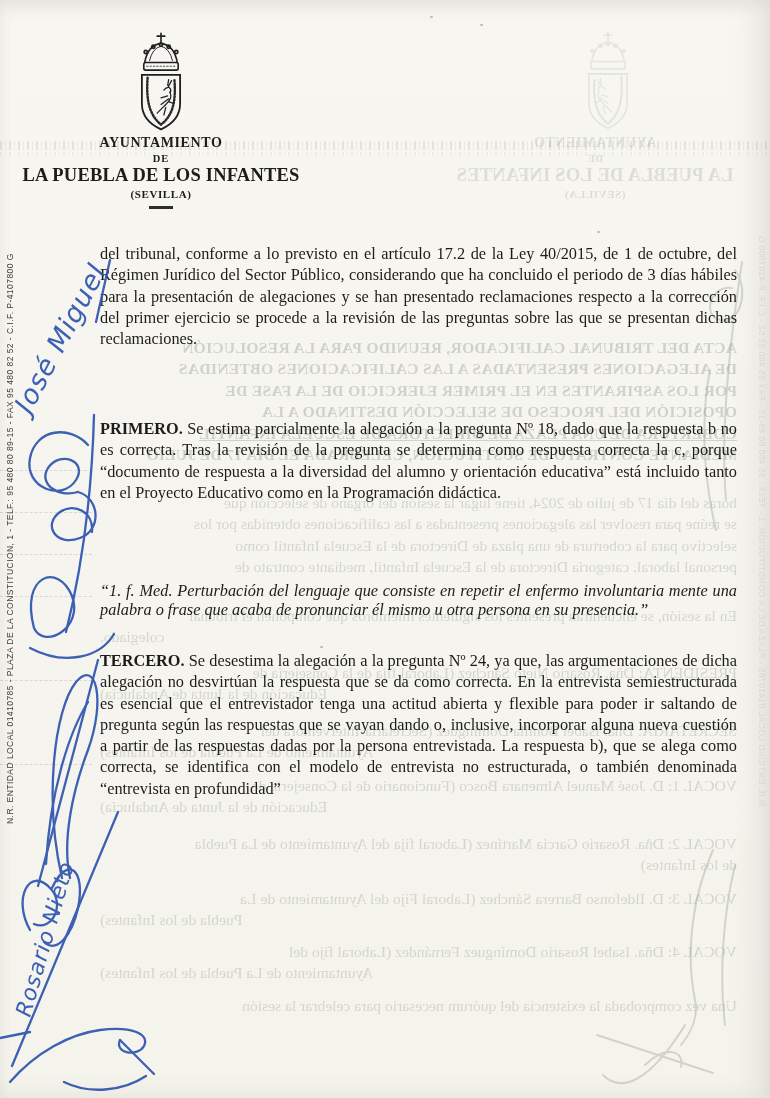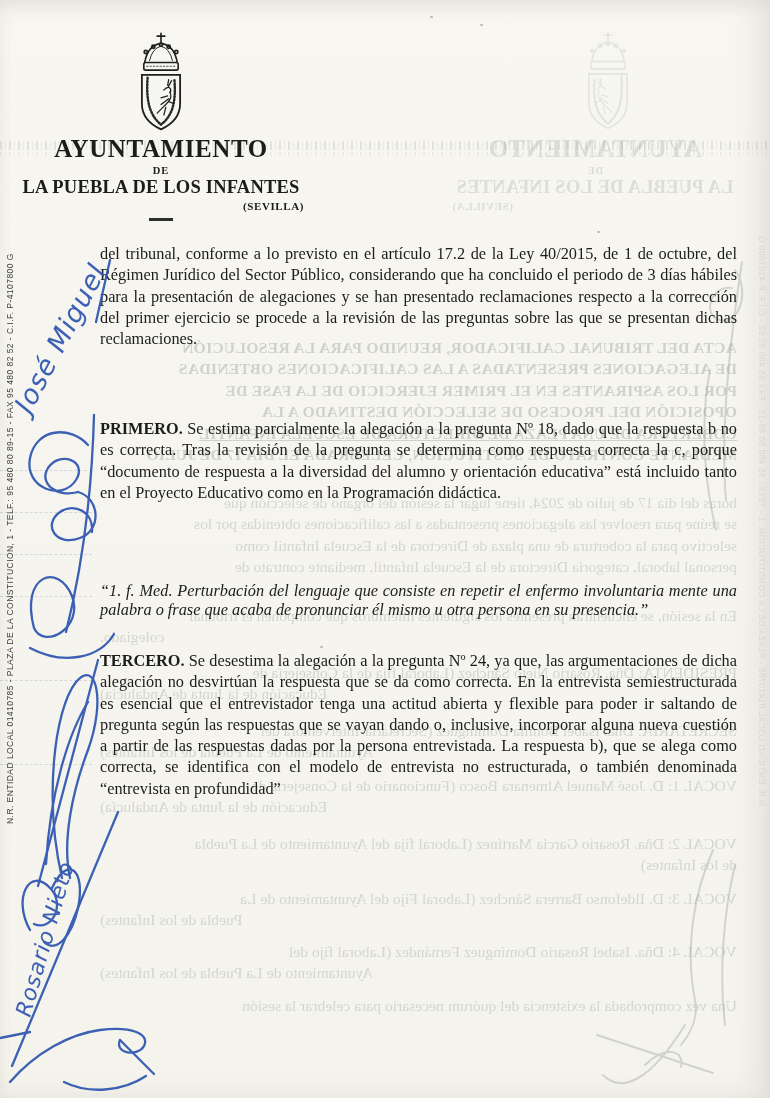"AYUNTAMIENTO" .ht1 { font-size: 25px -> 14px }
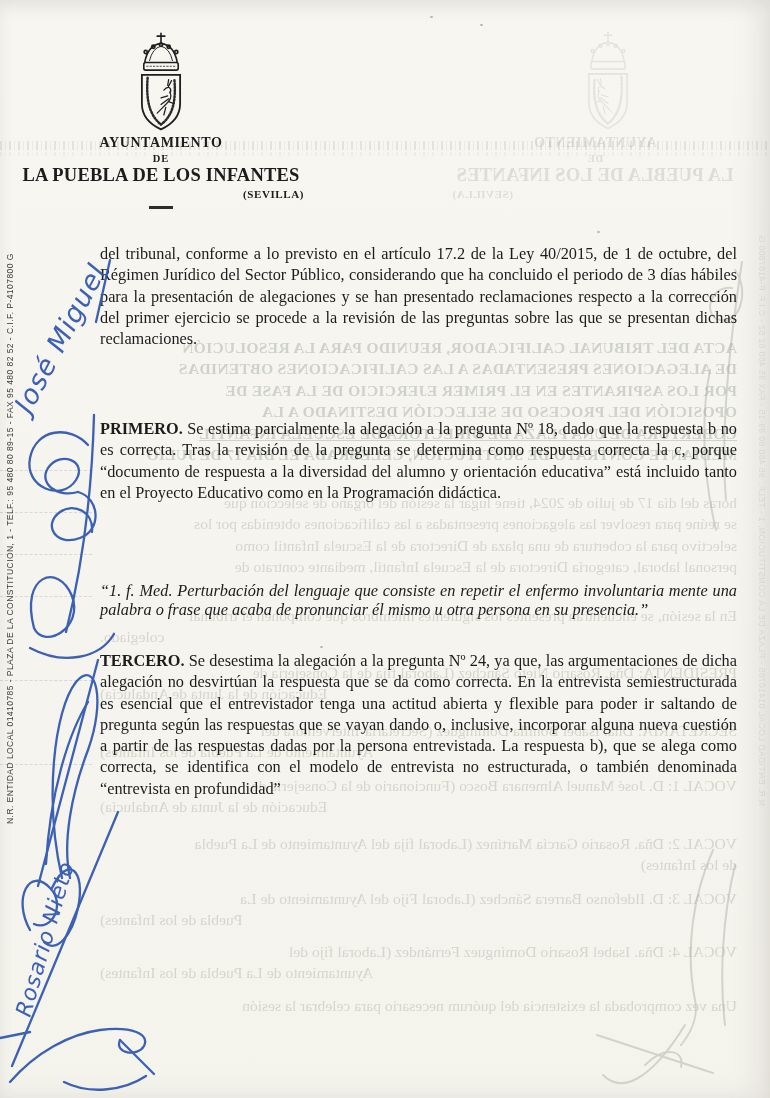"(SEVILLA)" .ht4 { text-align: right -> none }
